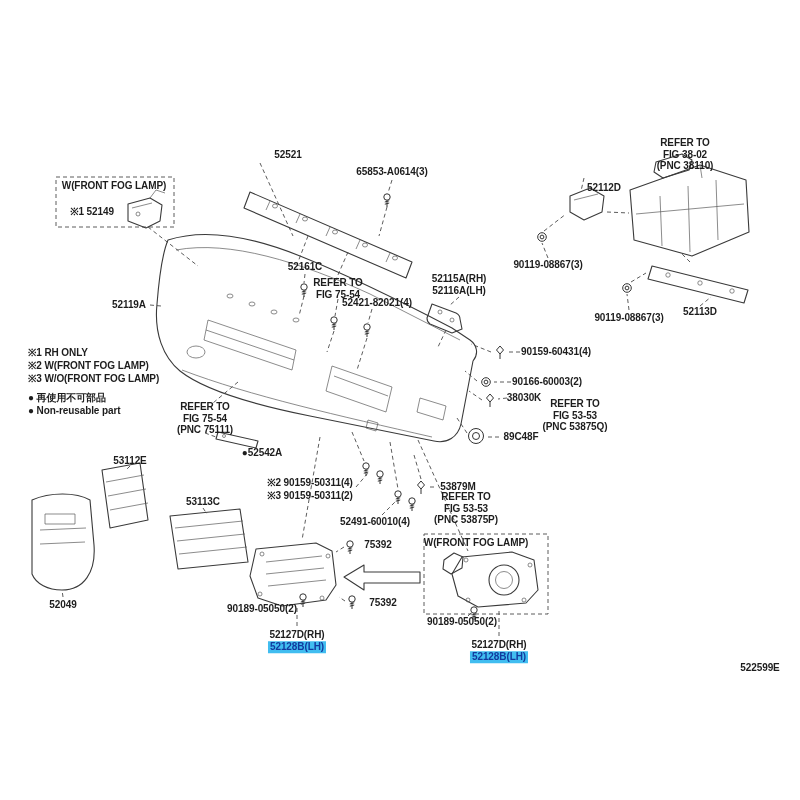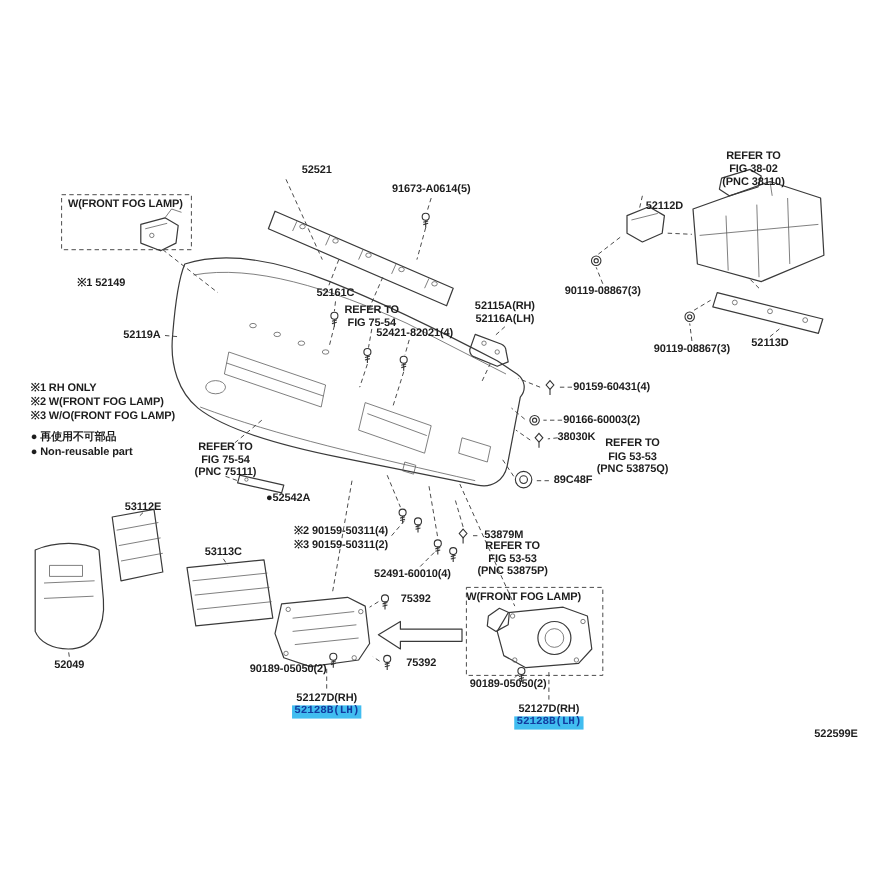"91673-A0614(5)" span.lbl { text: 91673-A0614(5 -> 65853-A0614(3 }
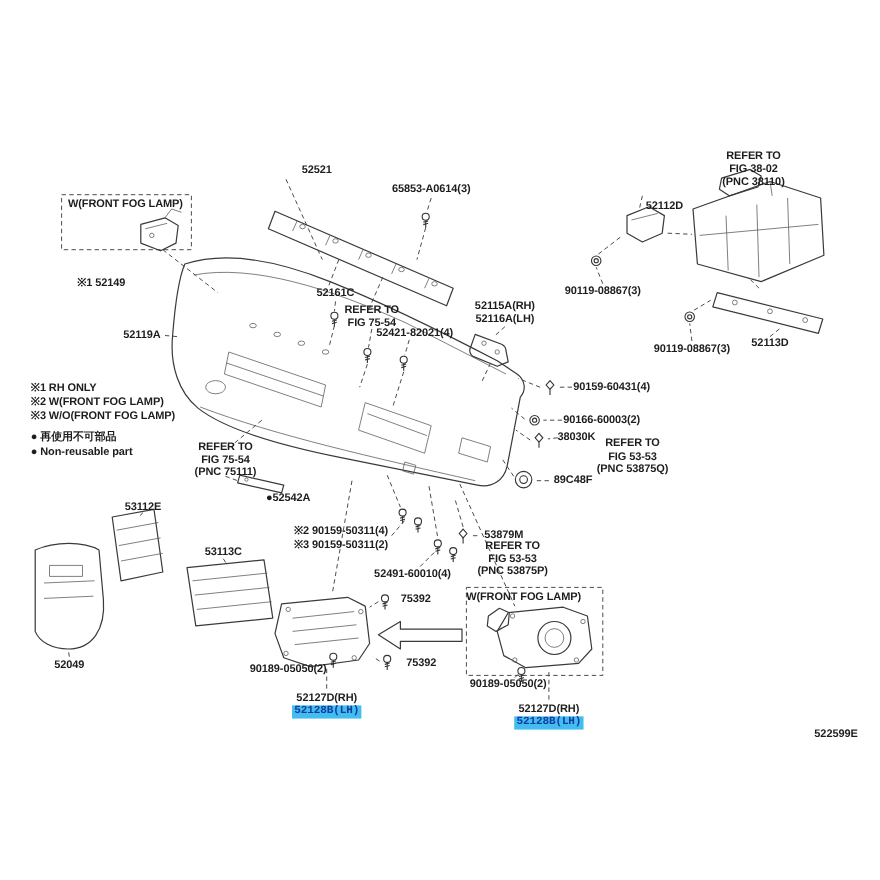"※1 52149" span.lbl { margin-top: 46px -> none }
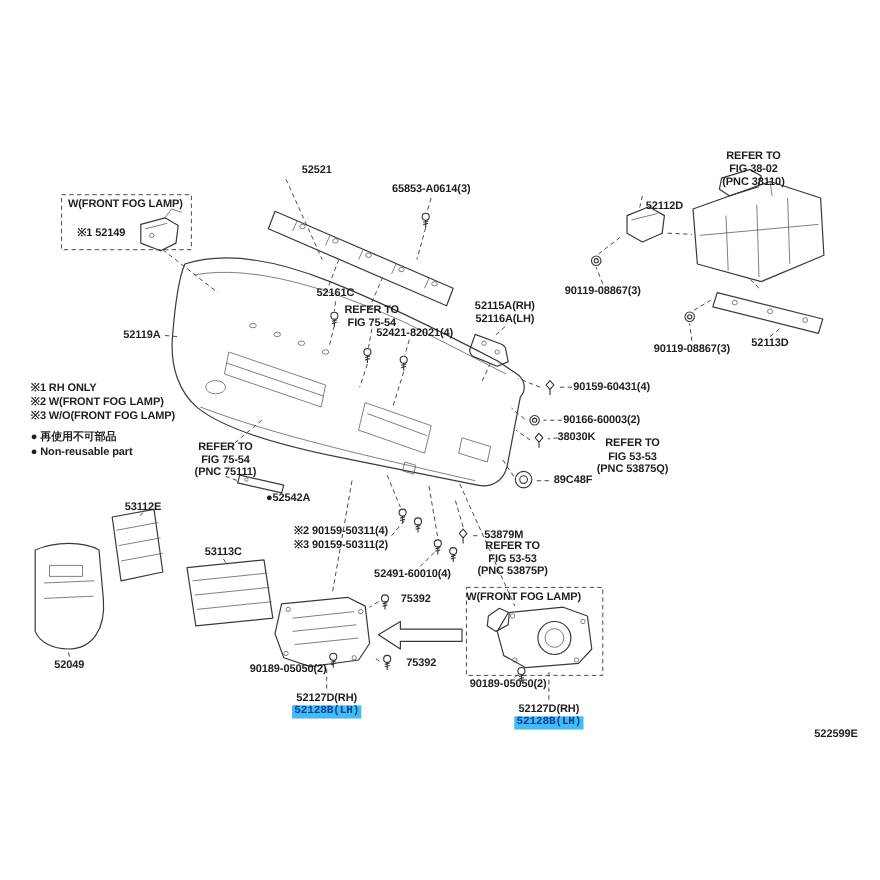"52128B(LH)" .lbl.hl { font-family: Liberation Mono, monospace -> none }
